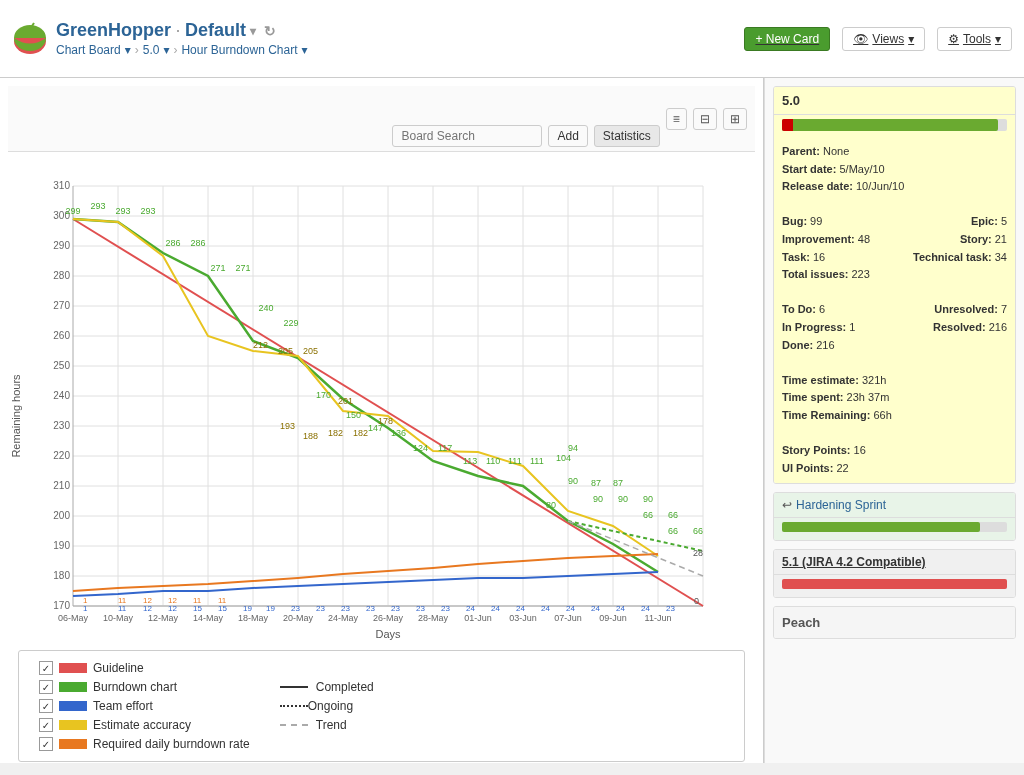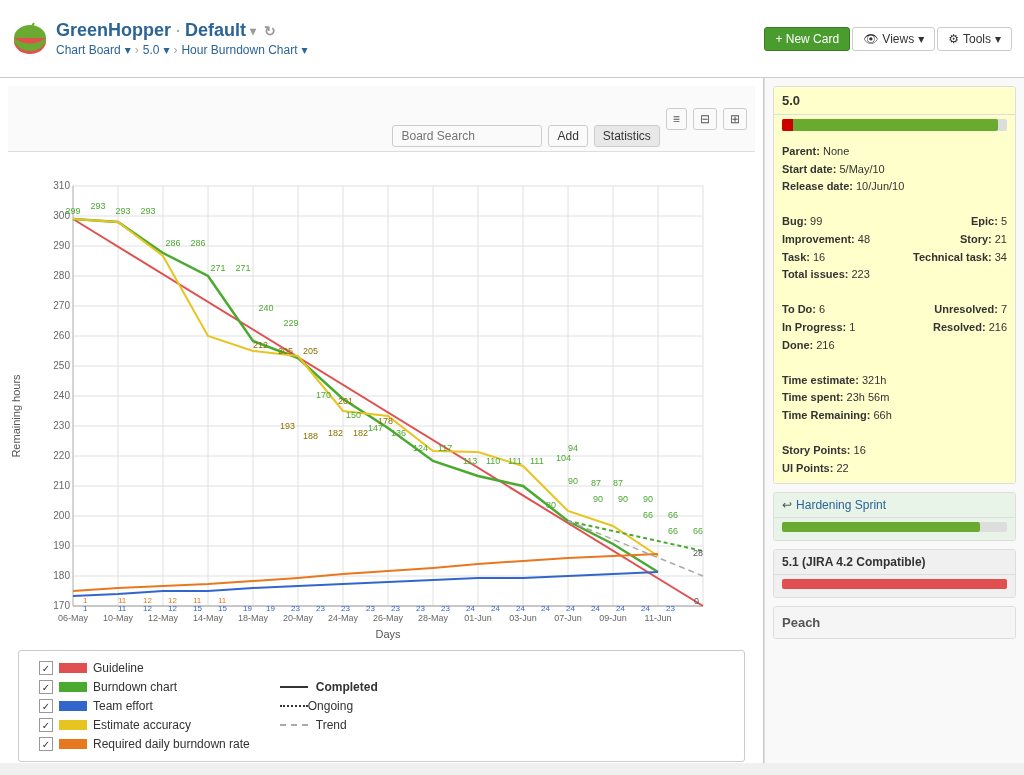"+ New Card" #header-right { gap: 2px -> 12px; text-decoration: none -> underline }
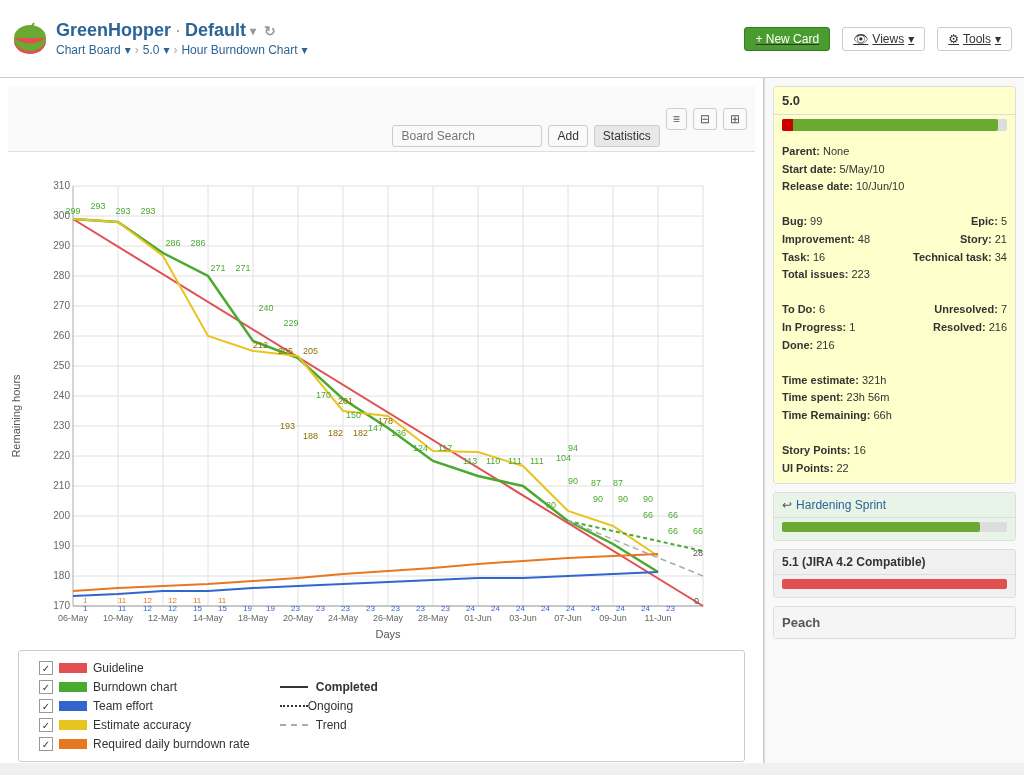"23h 56m" span { text: 56m -> 37m }
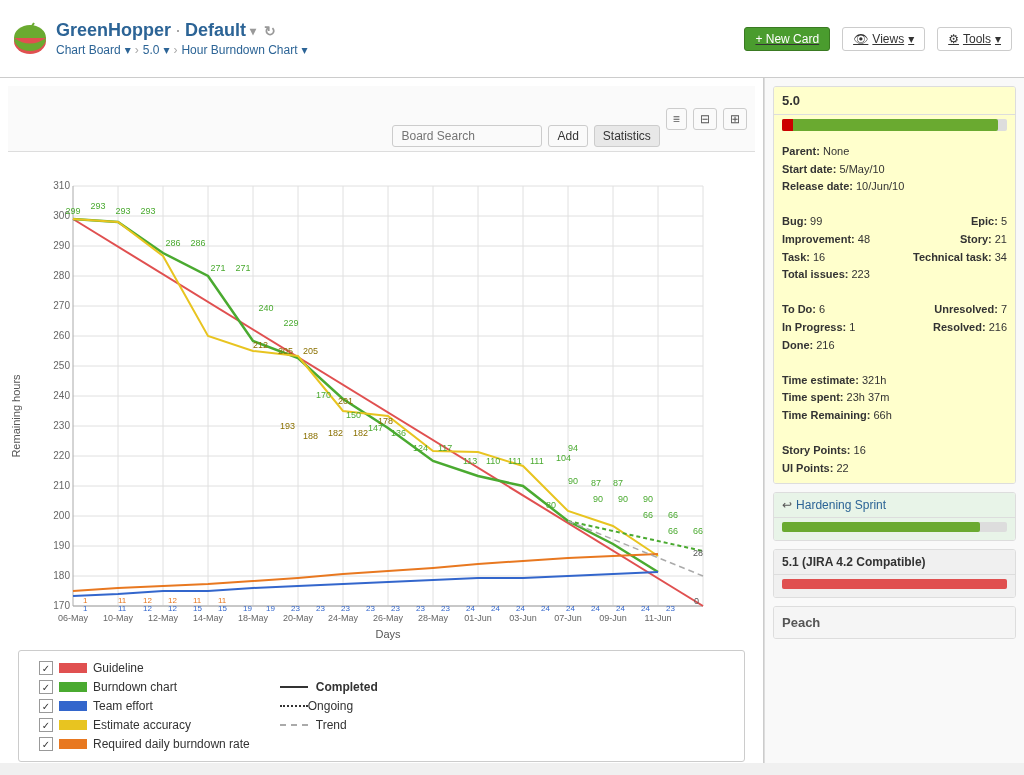"5.1 (JIRA 4.2 Compatible)" .release-panel { text-decoration: none -> underline }
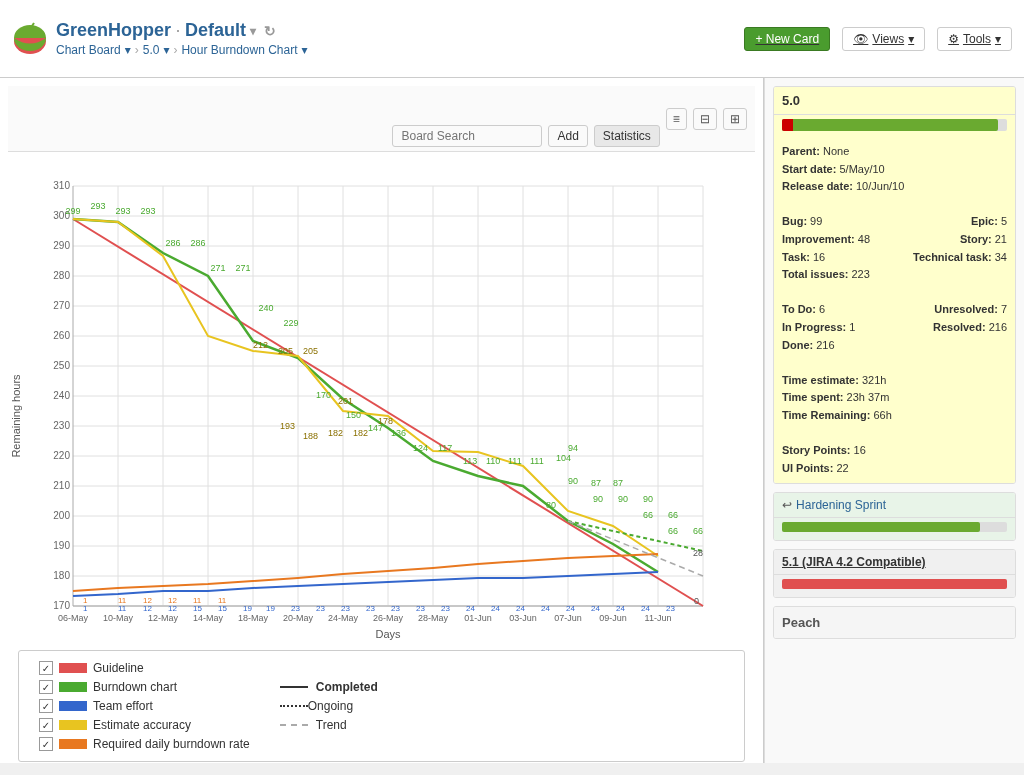"Completed" div.legend-line { font-weight: bold -> none }
